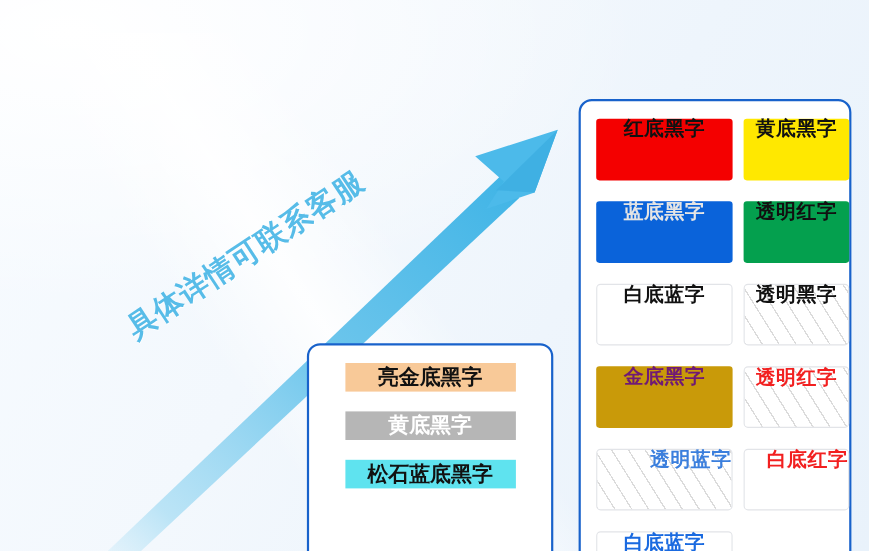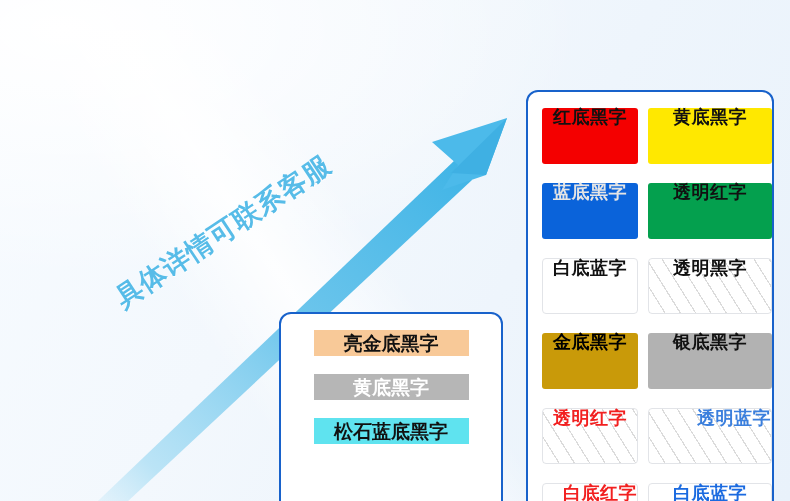"金底黑字" div.chip { color: #000000 -> #701a75 }
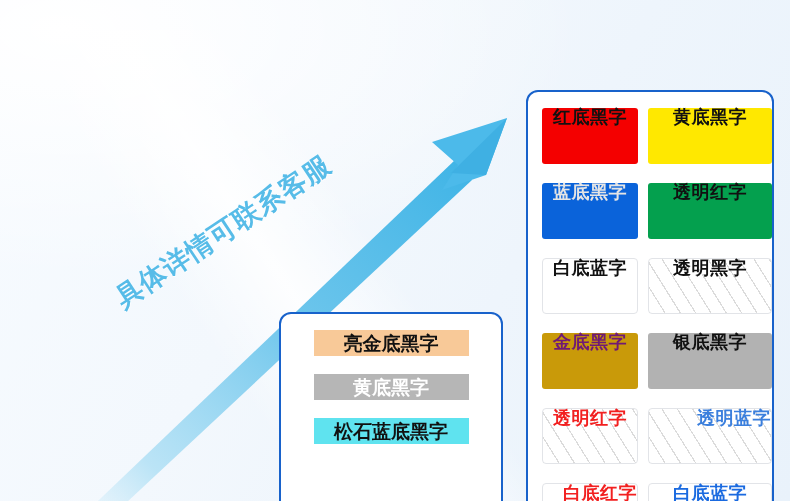"银底黑字" div.chip { html: <div> <span>银底黑字</span> </div> -> none }
